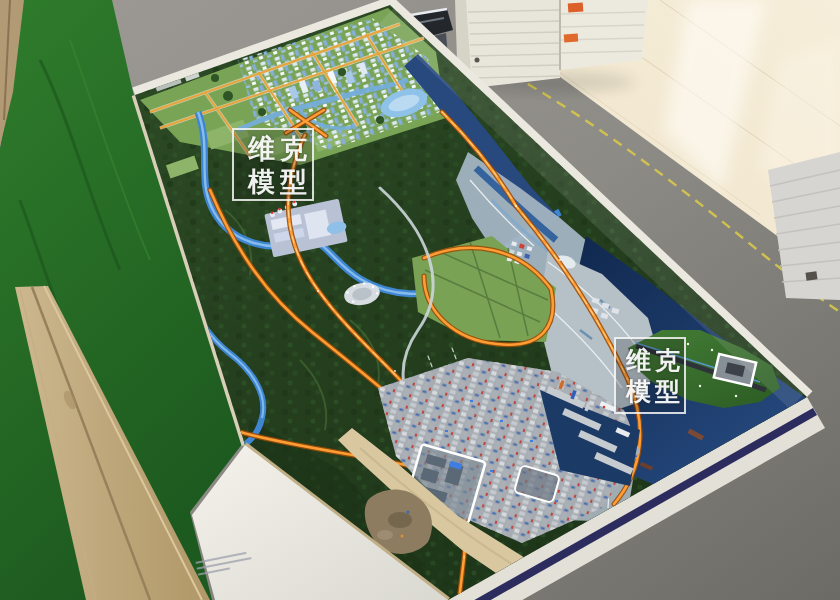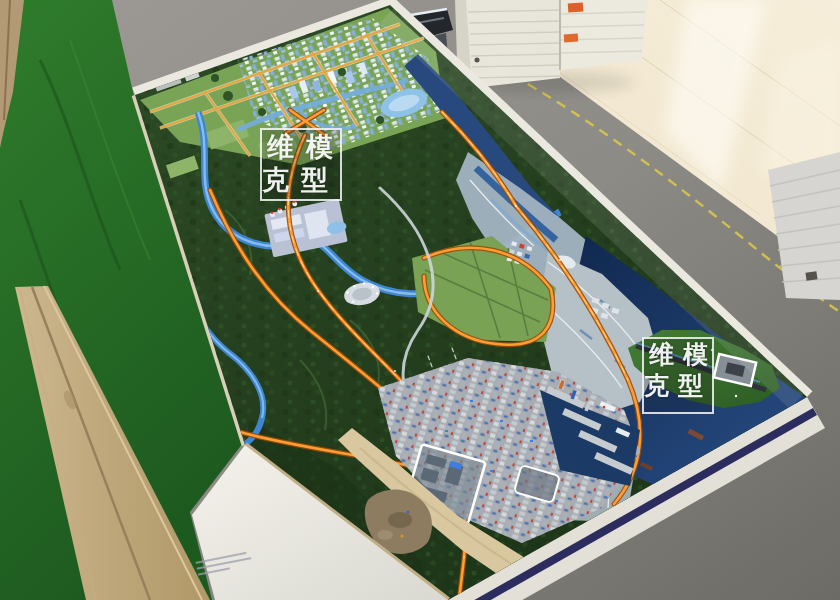"维克" .watermark { align-items: flex-start -> flex-end; flex-direction: row -> column; margin-left: 28px -> none }
